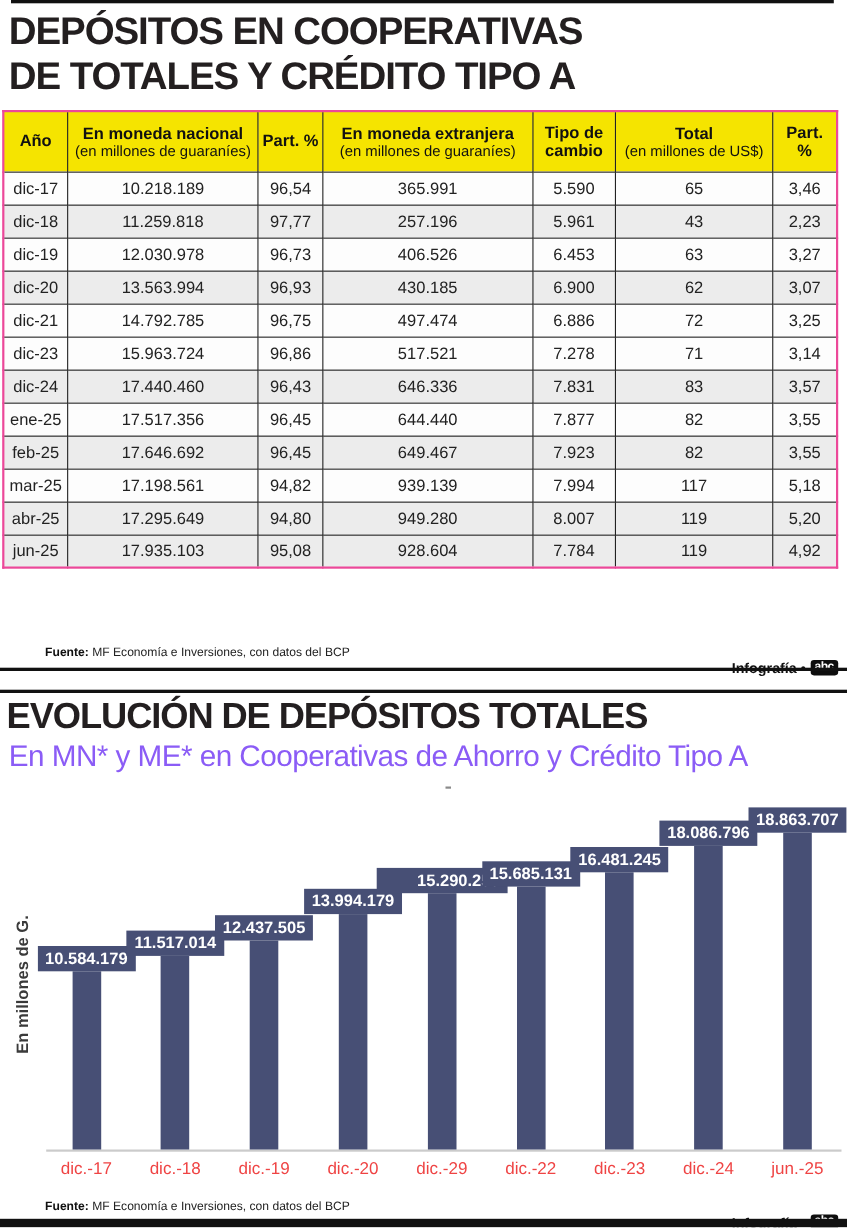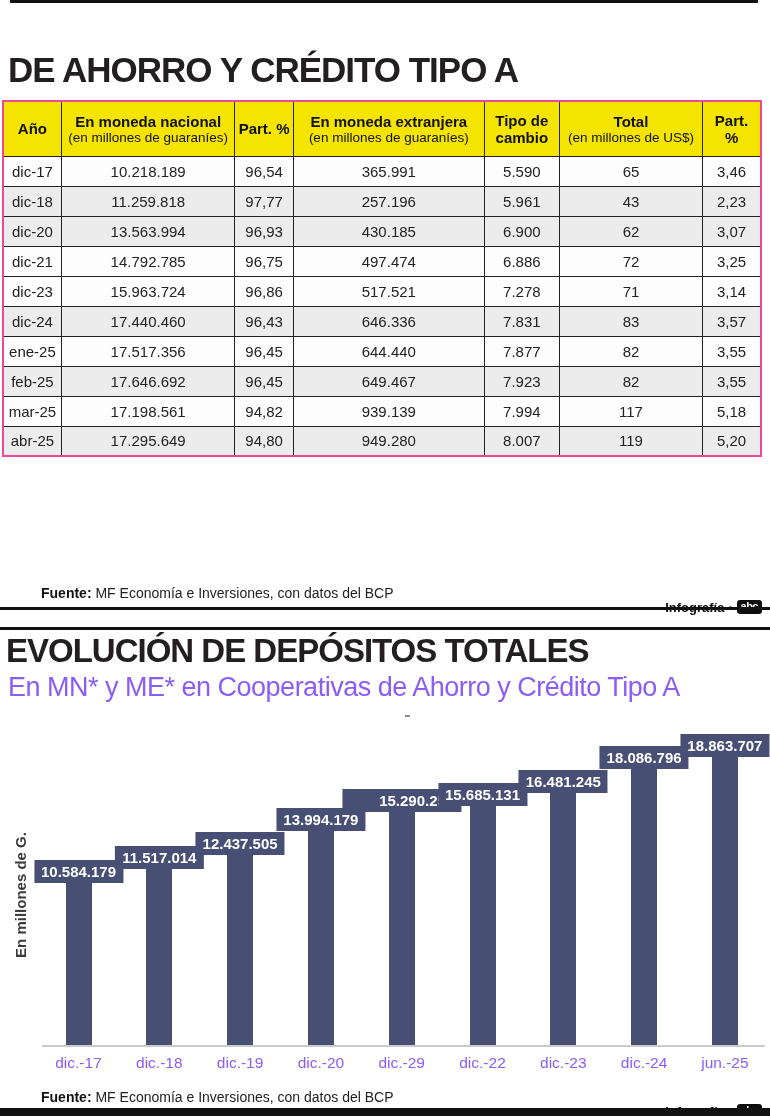"DEPÓSITOS EN COOPERATIVAS" span { html: none -> <span>DEPÓSITOS EN COOPERATIVAS</span> }
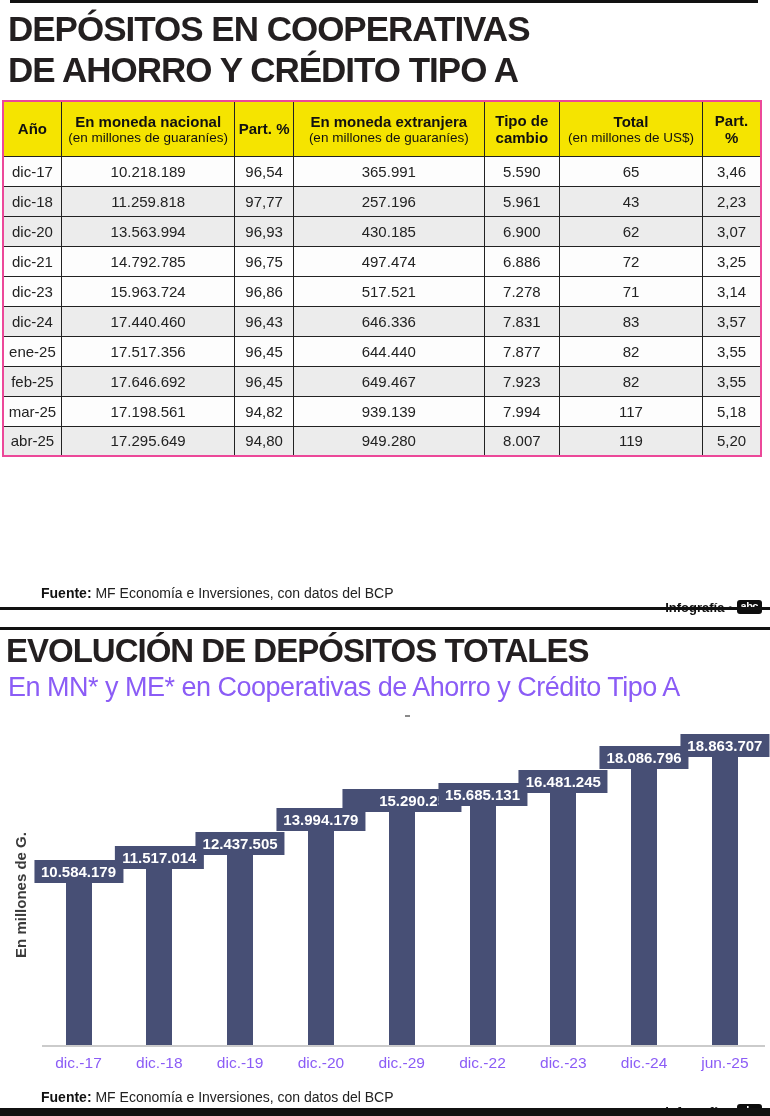"DE AHORRO Y CRÉDITO TIPO" span { text: AHORRO -> TOTALES }
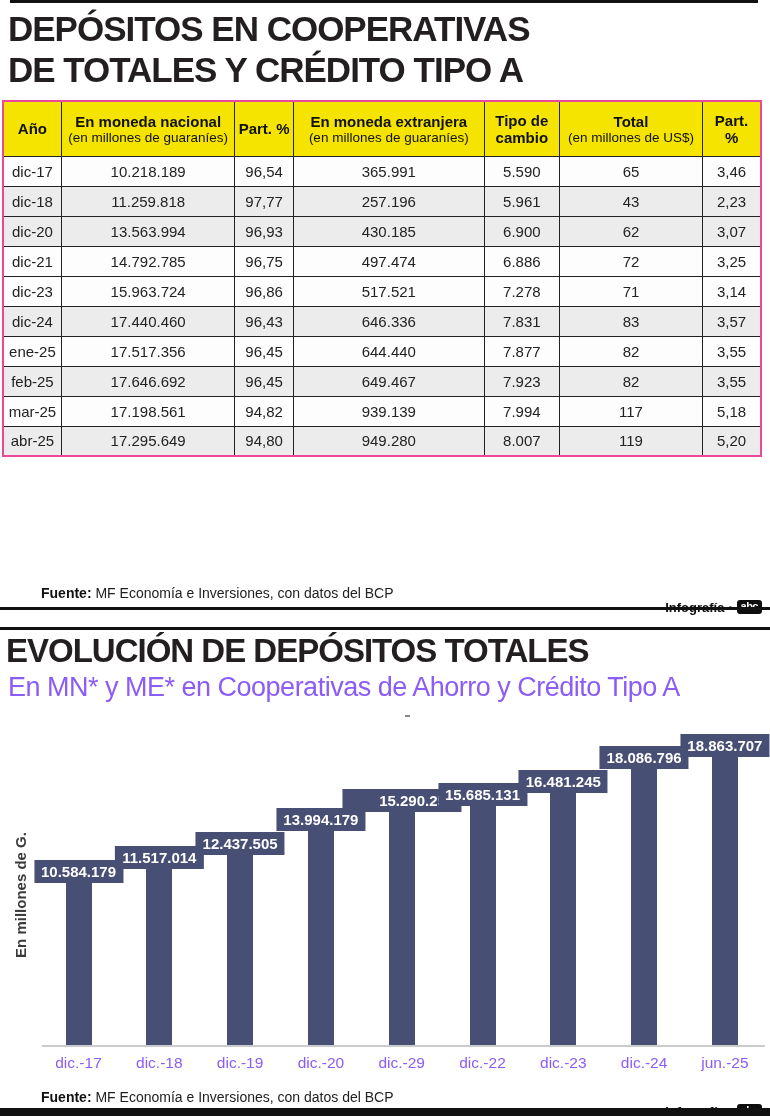"dic-19" tr { html: none -> <tr> <td>dic-19</td> <td>12.030.978</td> <td>96,73</td> <td>406.526</td> <td>6.453</td> <td>63</td> <td>3,27</td> </tr> }
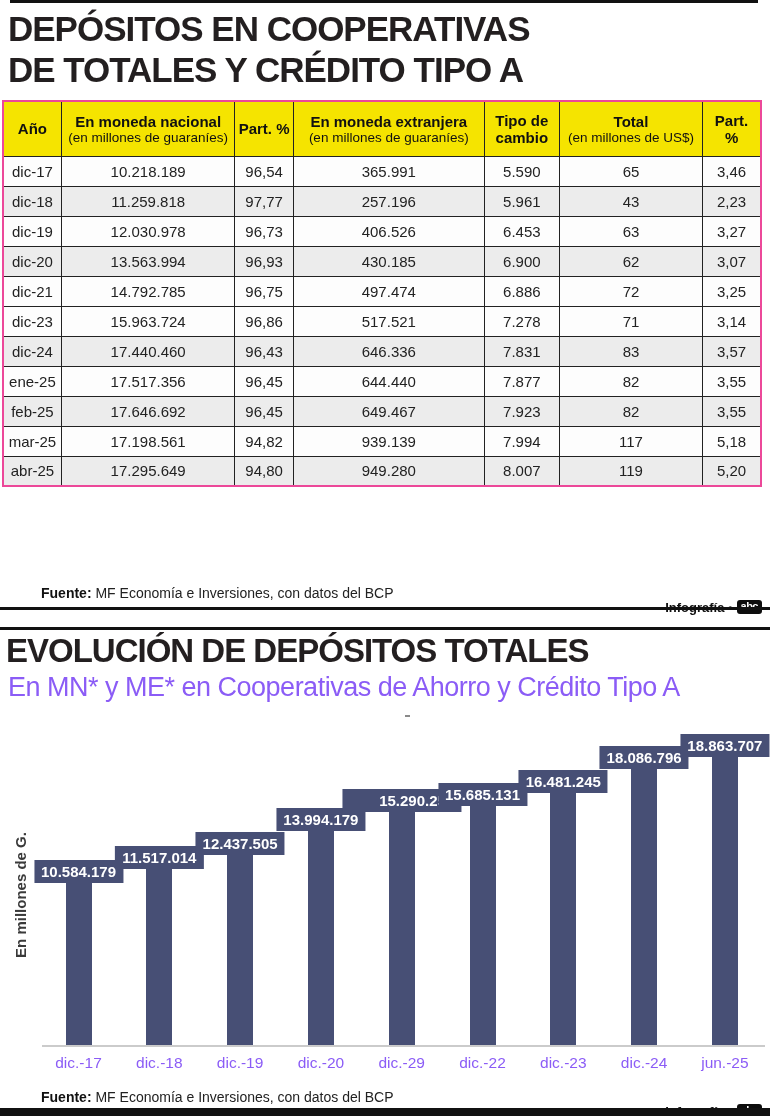"jun-25" tr.alt { html: none -> <tr> <td>jun-25</td> <td>17.935.103</td> <td>95,08</td> <td>928.604</td> <td>7.784</td> <td>119</td> <td>4,92</td> </tr> }
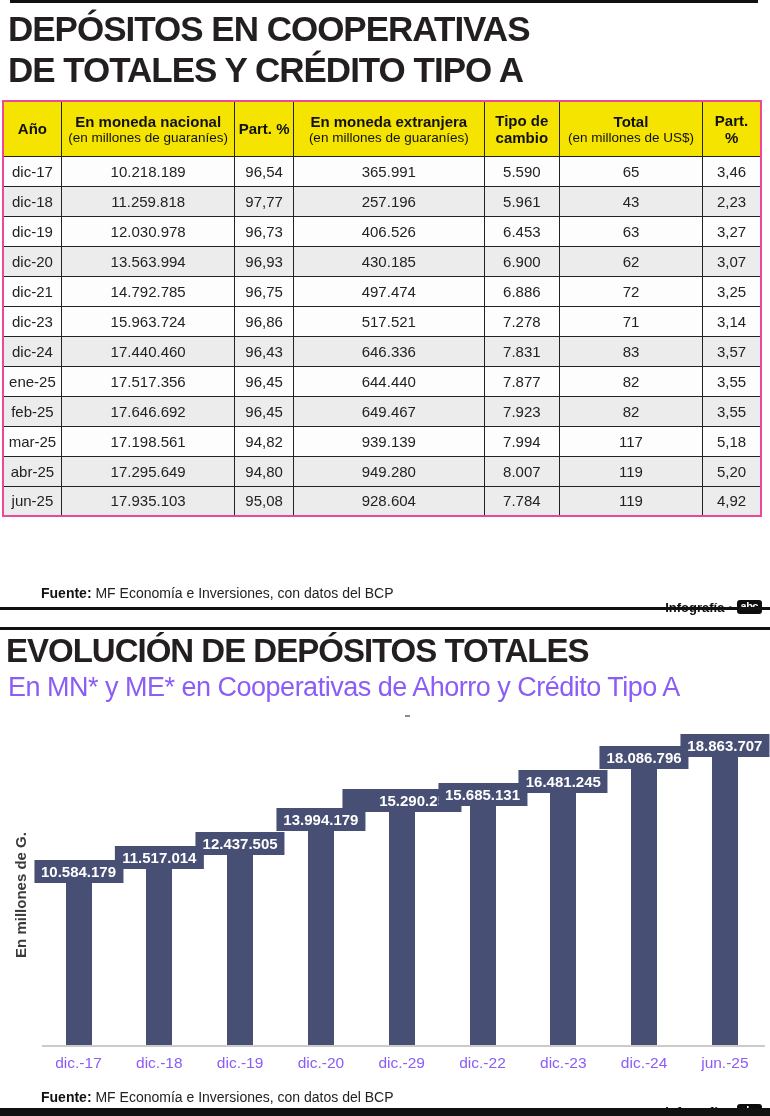"Fuente: MF Economía e Inversiones," .source-text { font-size: 14px -> 11px }
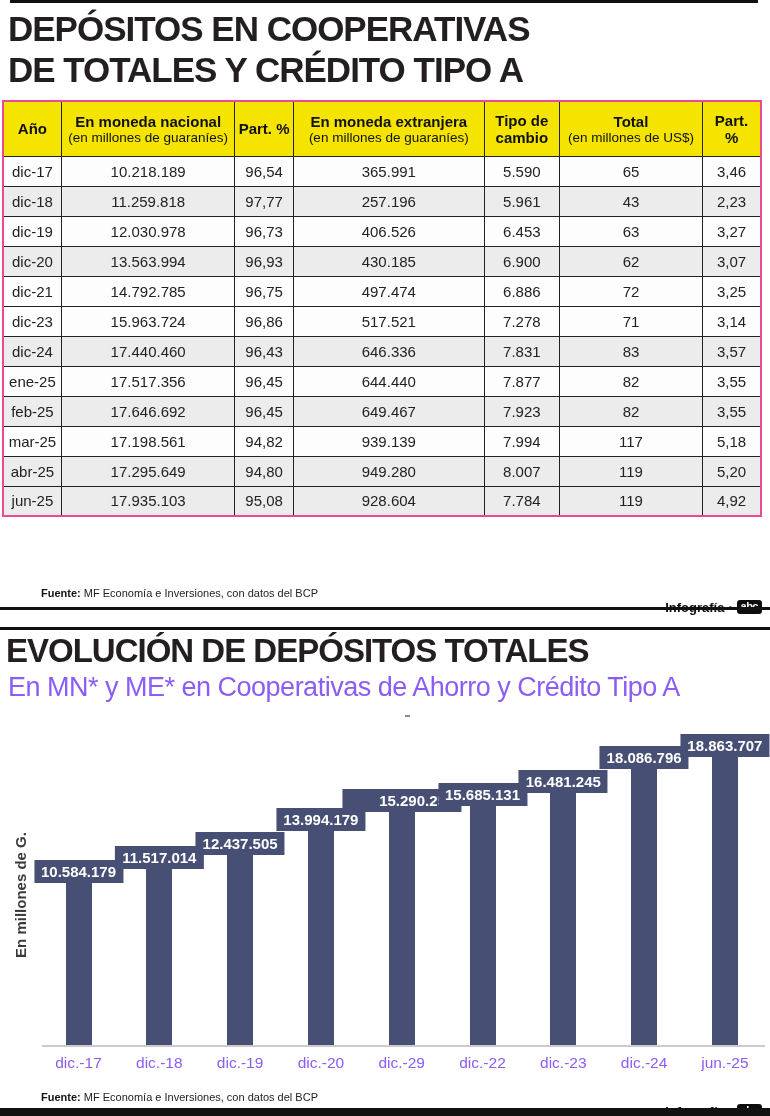"dic.-17" .x-tick { color: #8b5cf6 -> #ef4444 }
